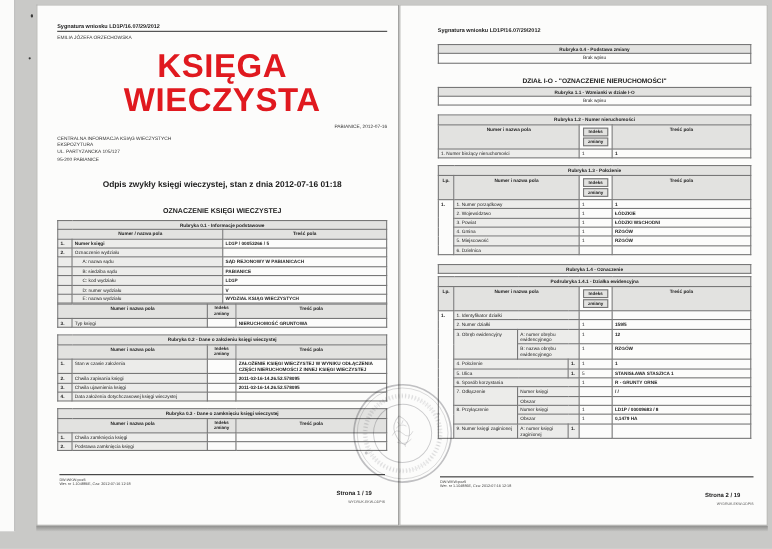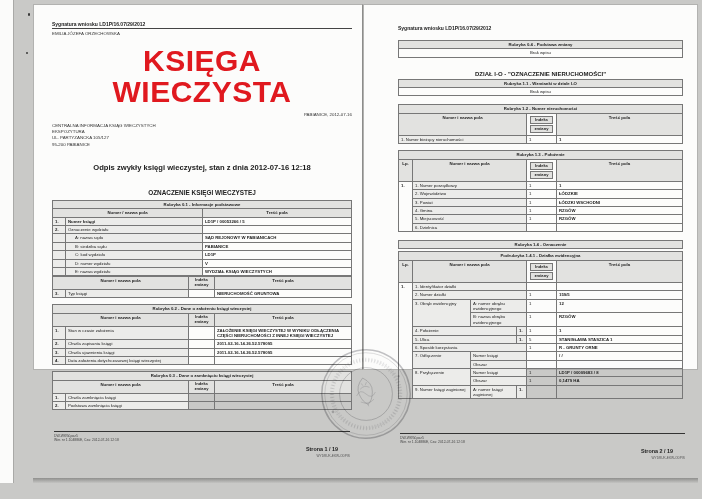"KSIĘGA WIECZYSTA" .page { height: 366px -> 474px }
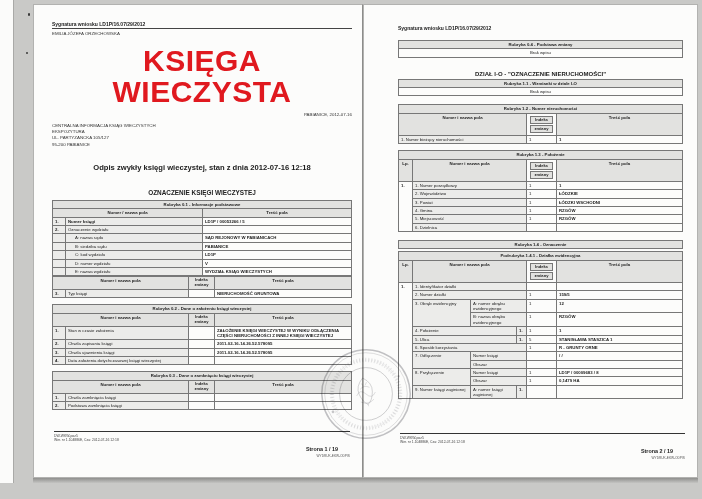"Odpis zwykły księgi wieczystej, stan" div.subtitle { text: 12:18 -> 01:18 }
